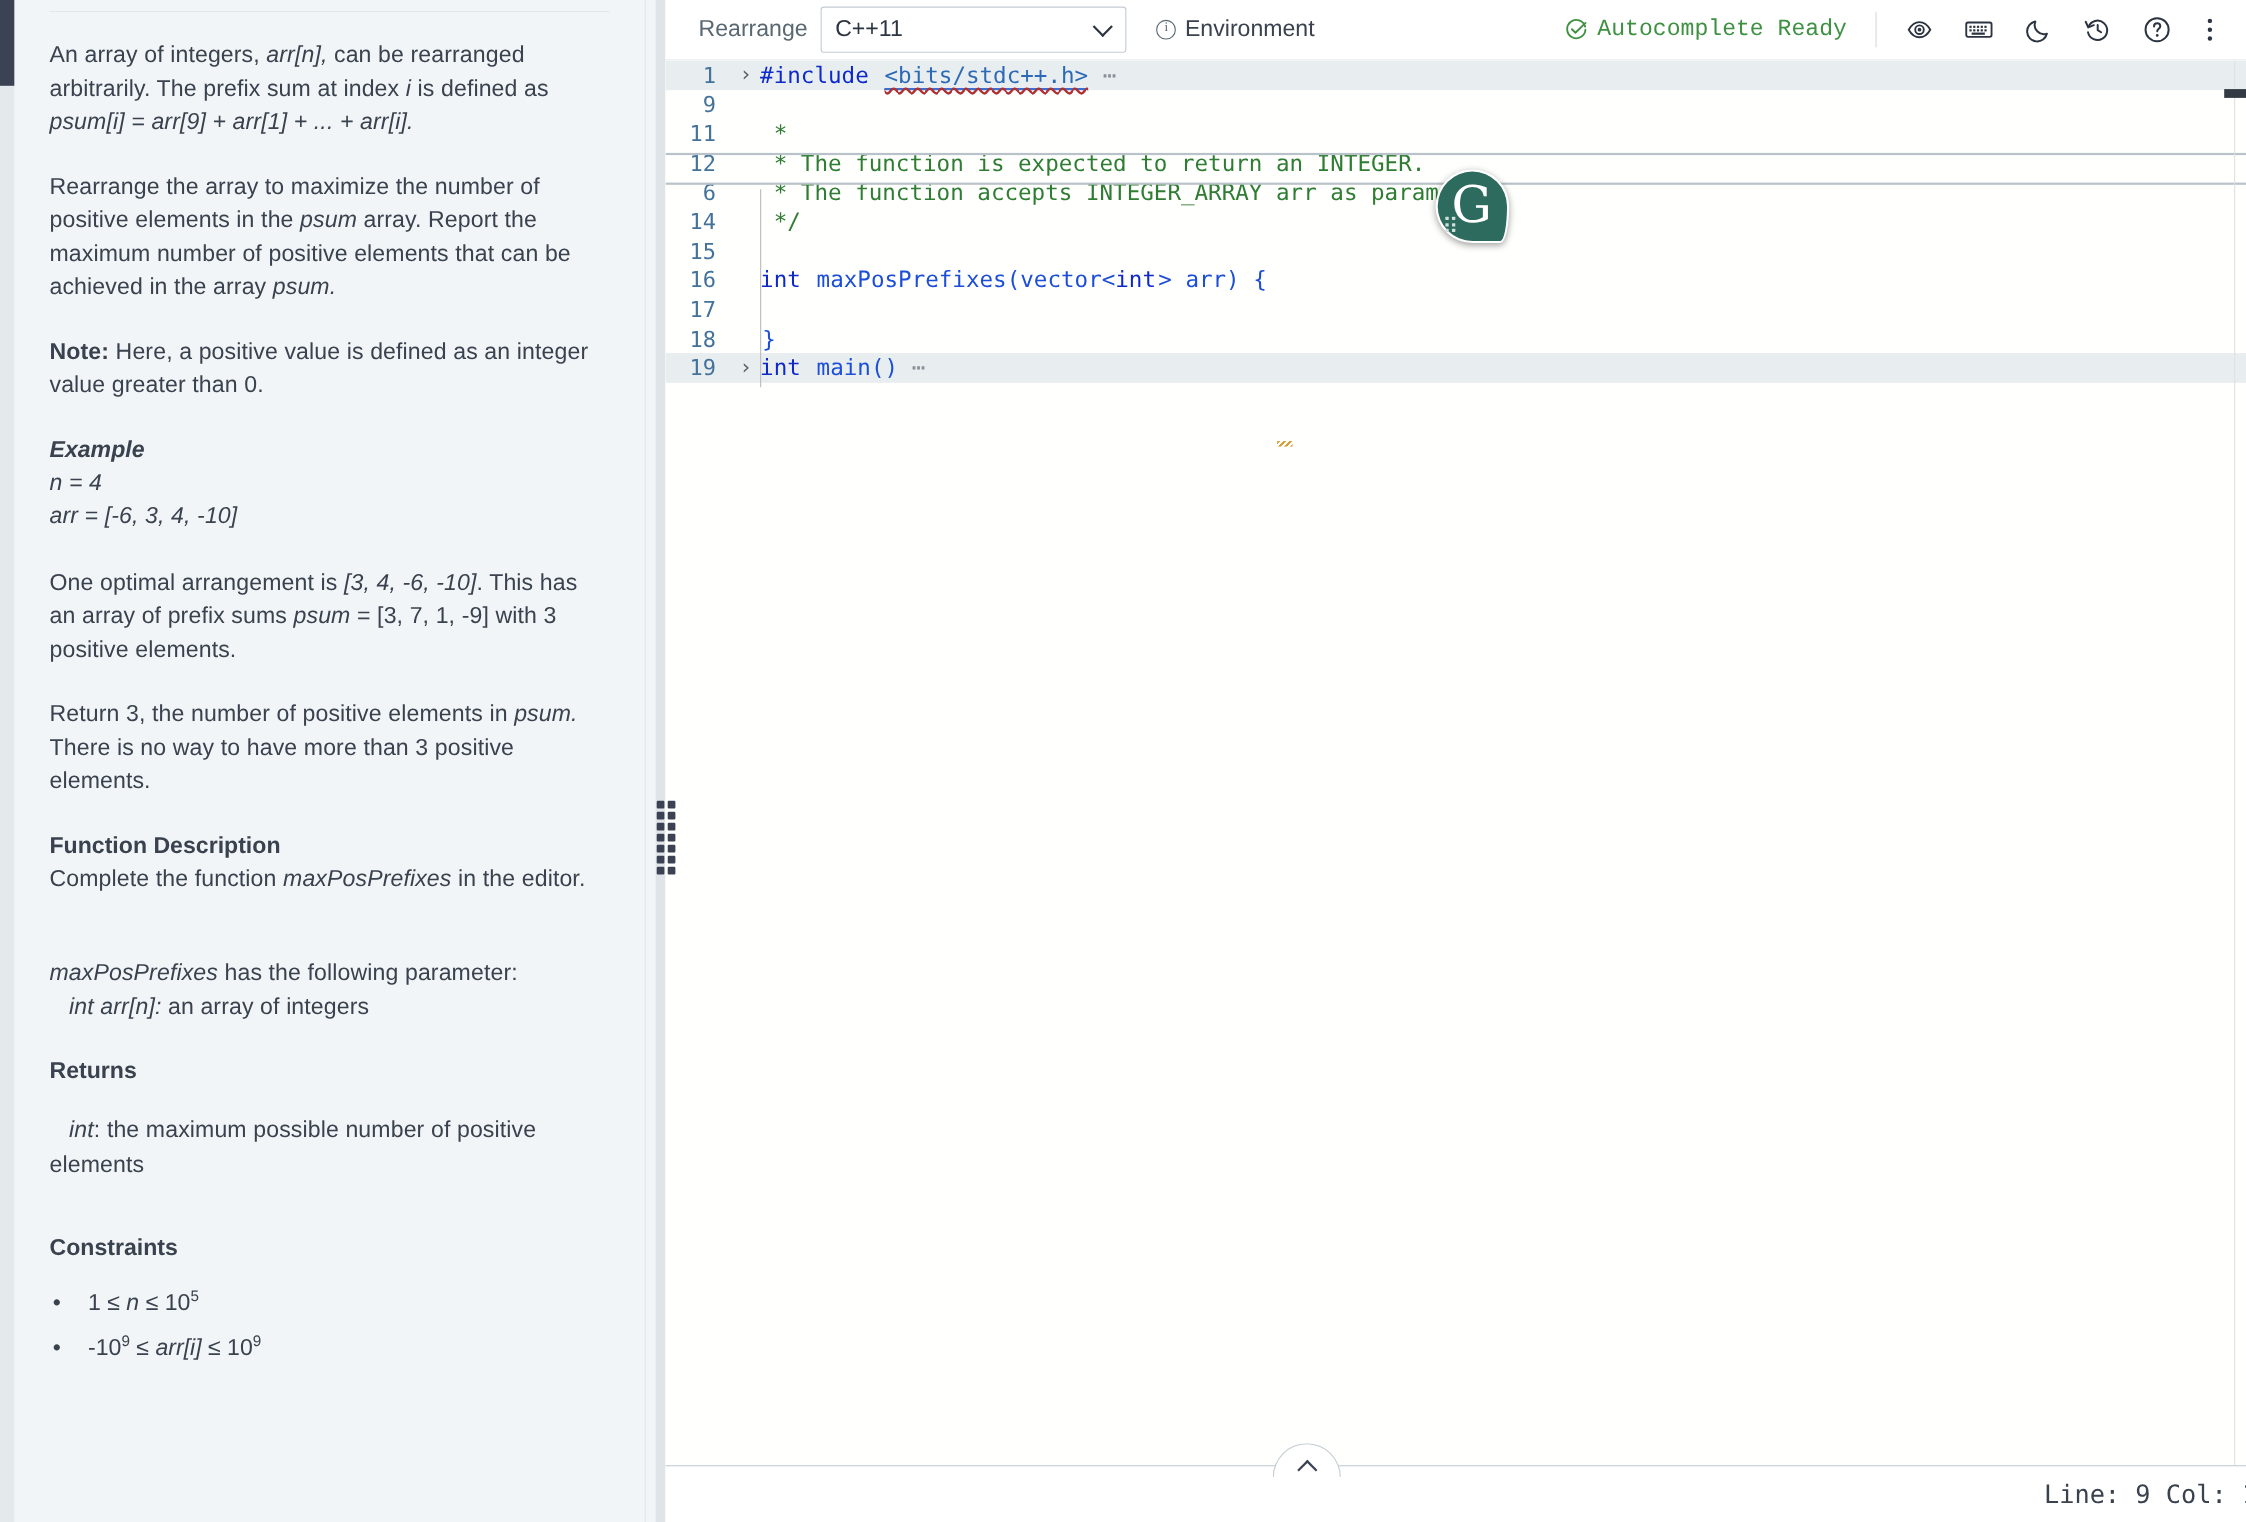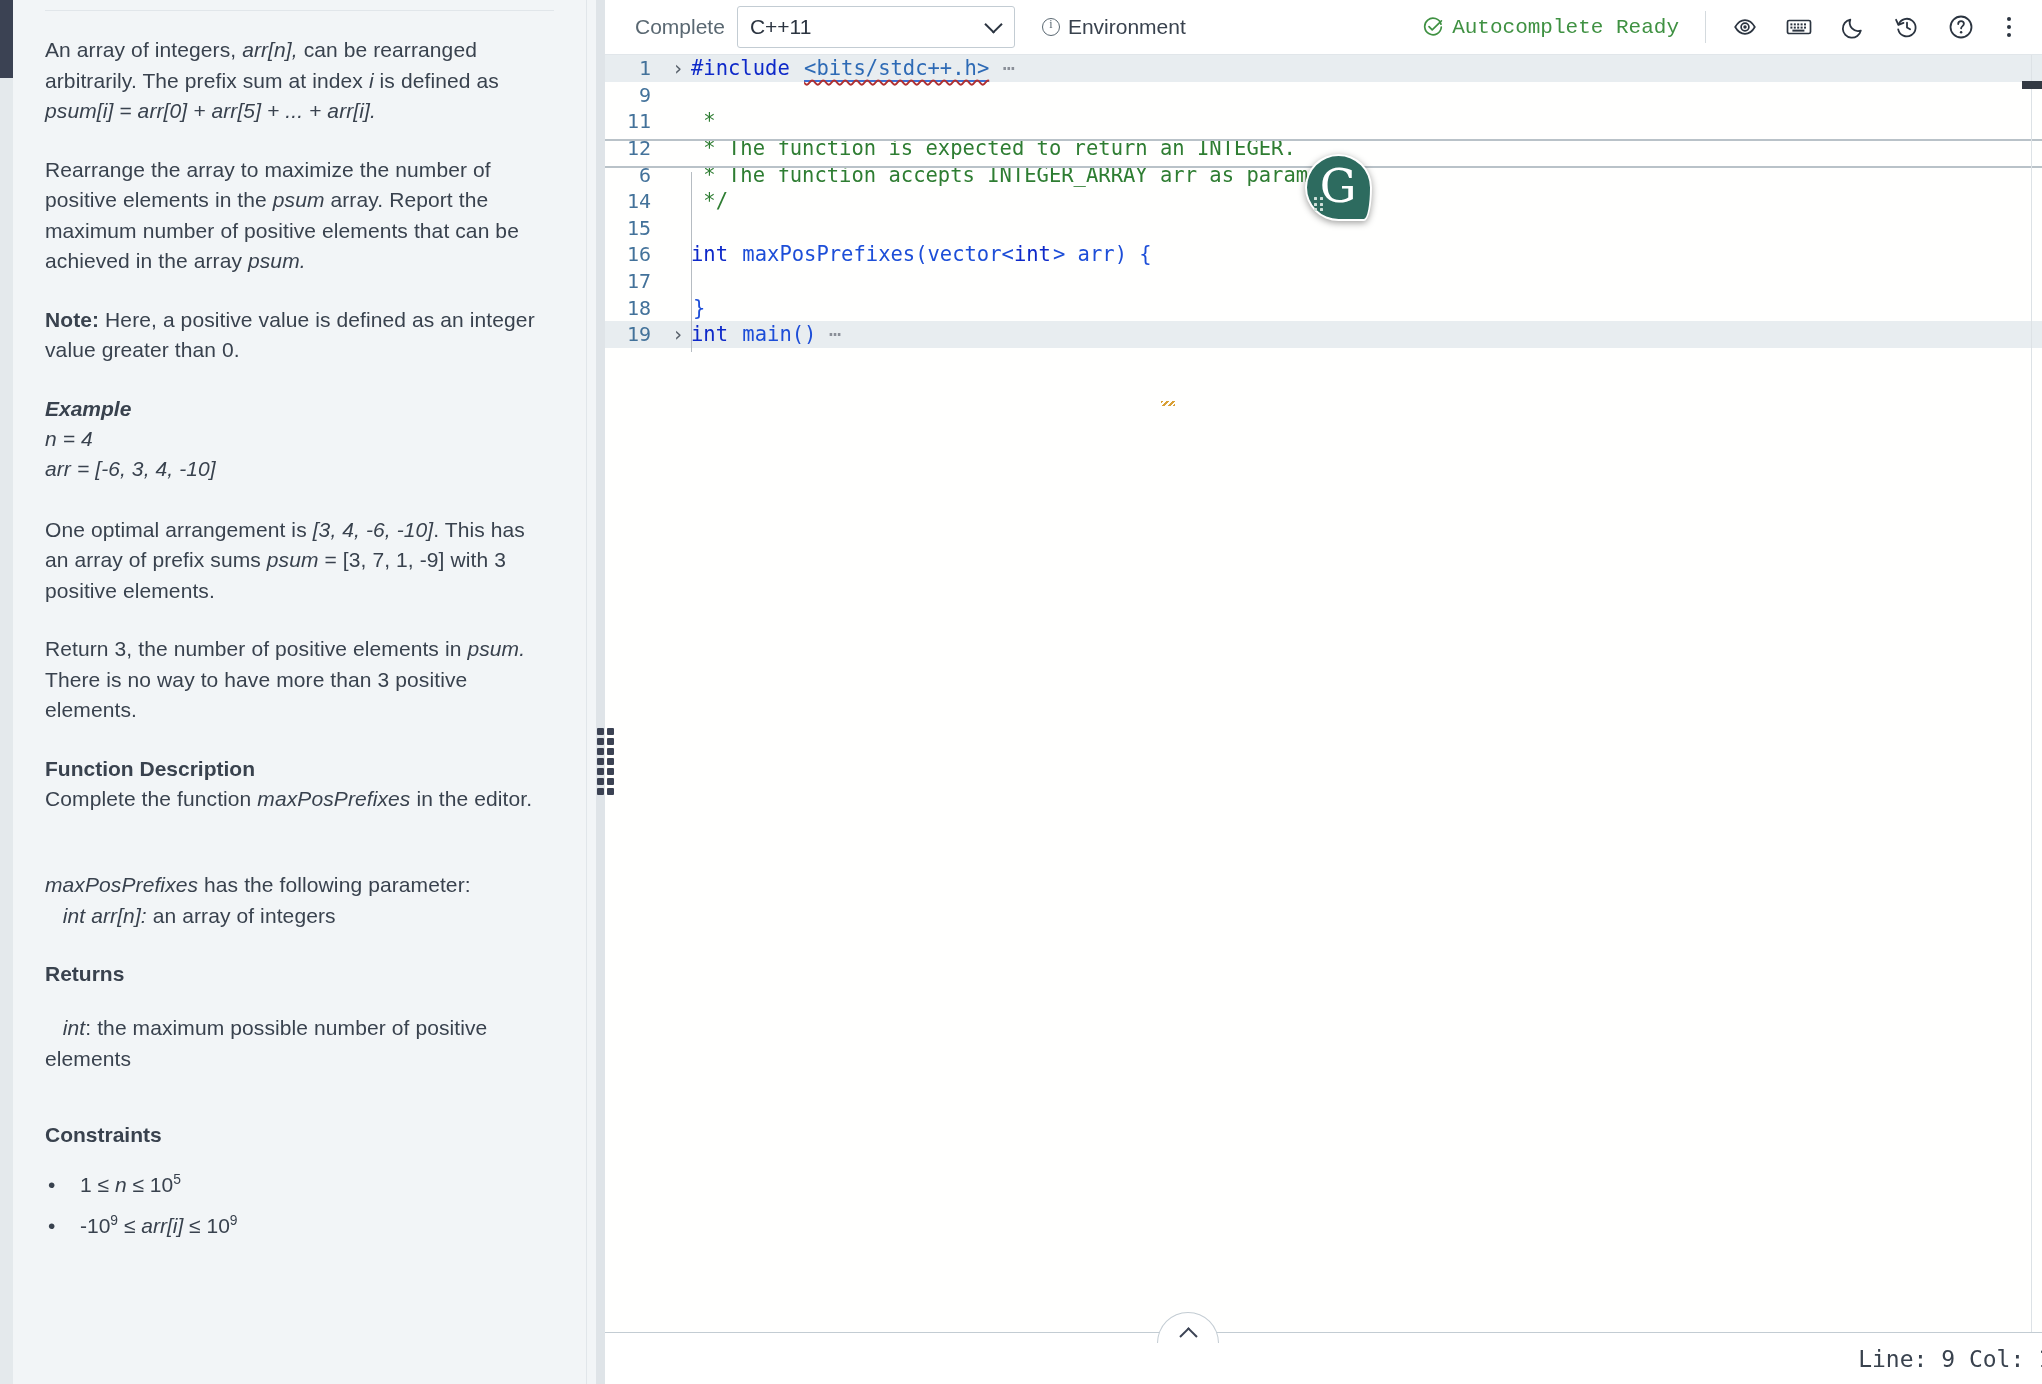"Complete" span.tb-label { text: Complete -> Rearrange }
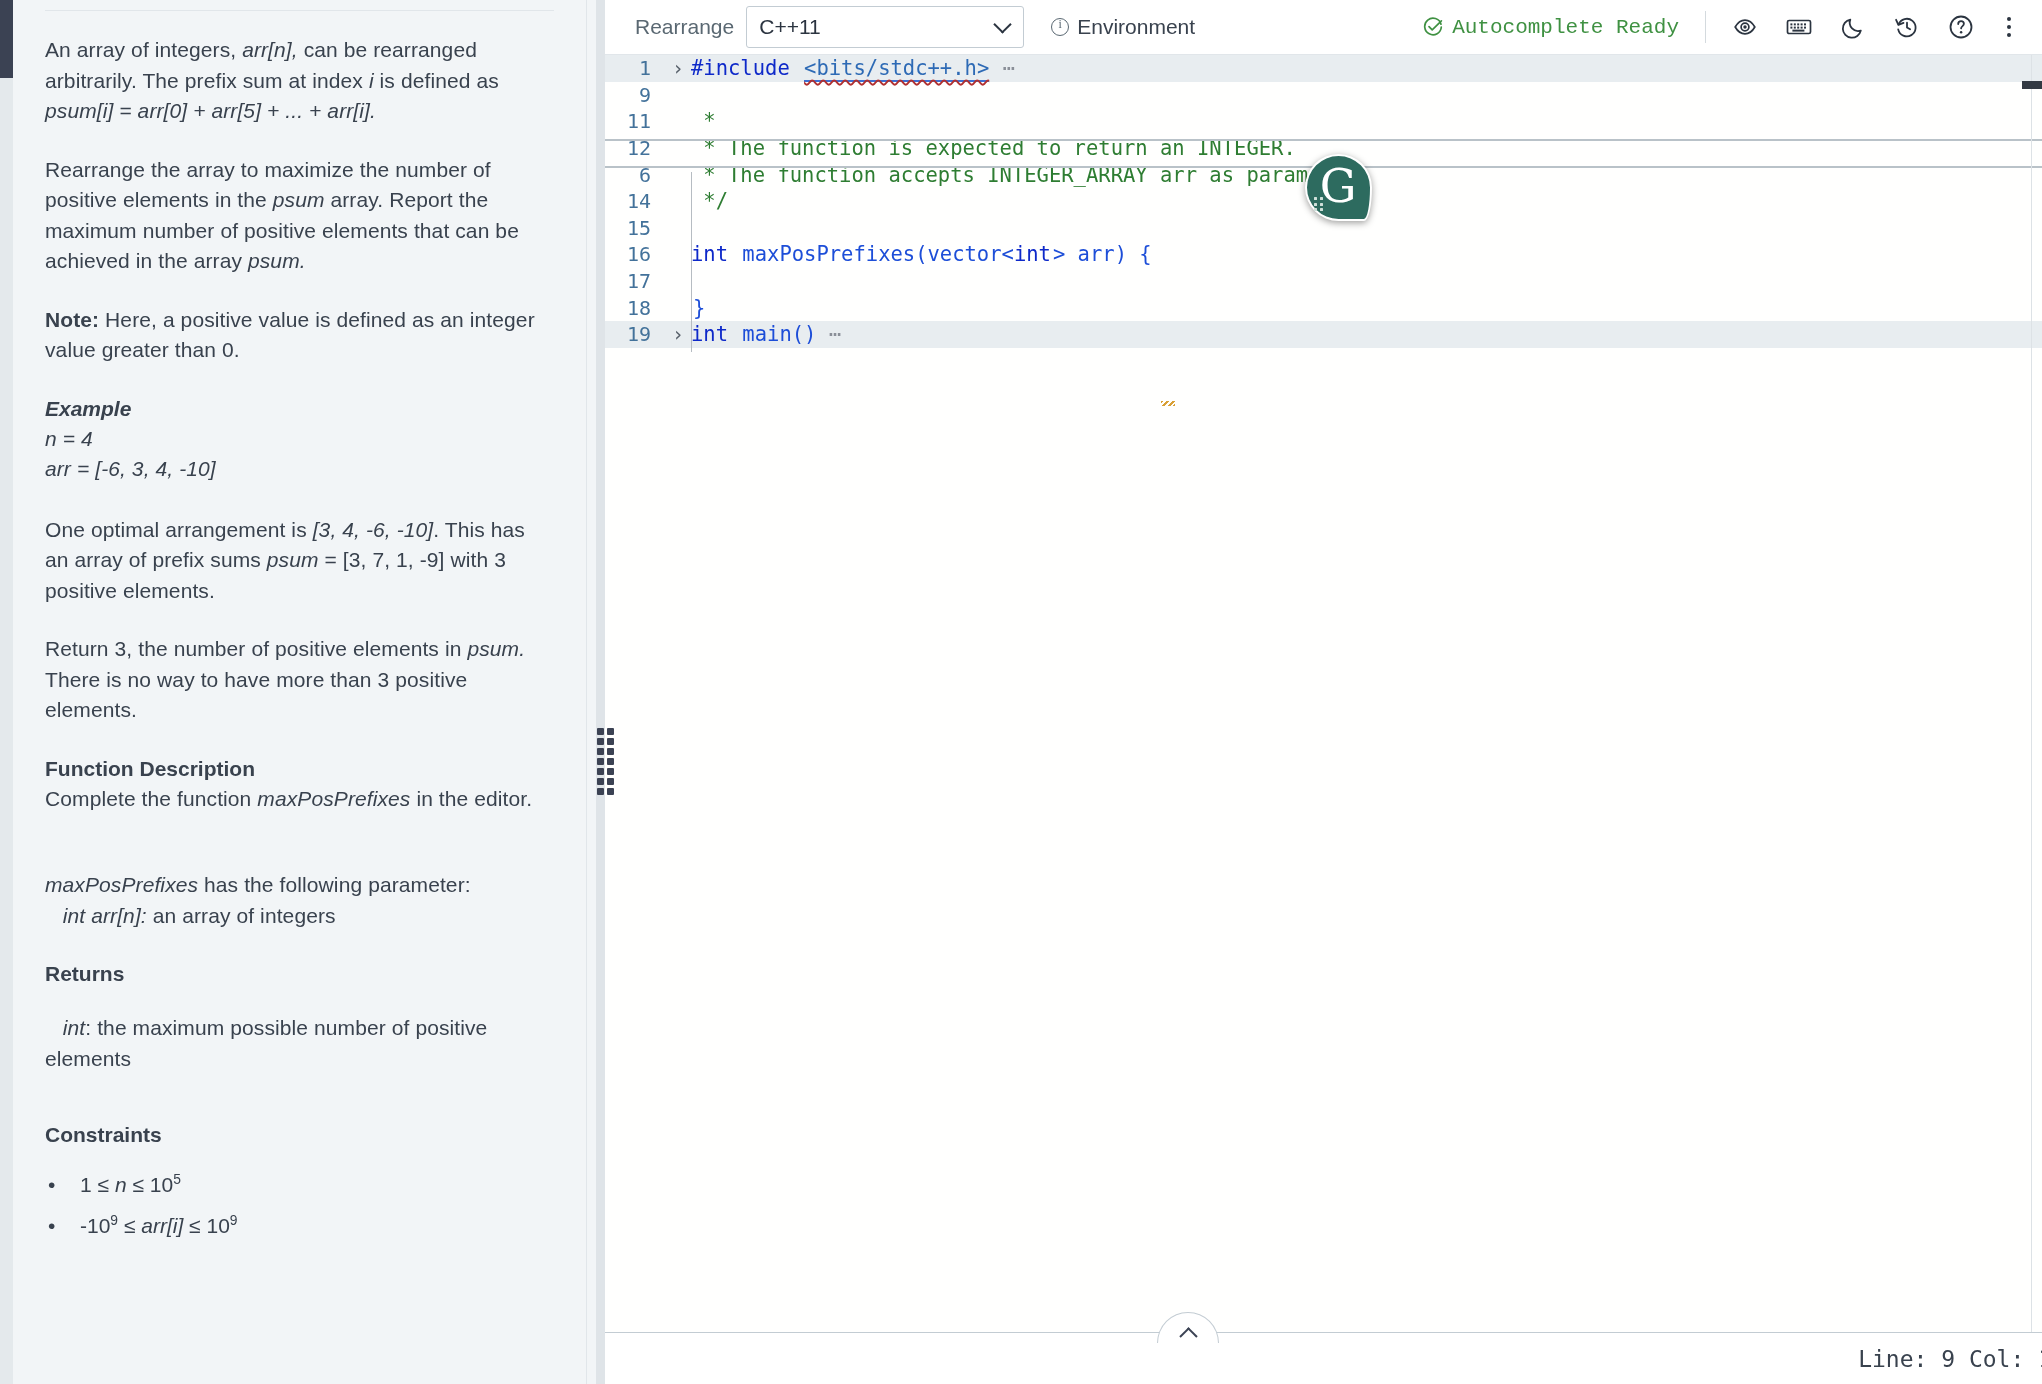"psum[i] = arr[0] + arr[5]" span.it { text: 0] + arr[5 -> 9] + arr[1 }
